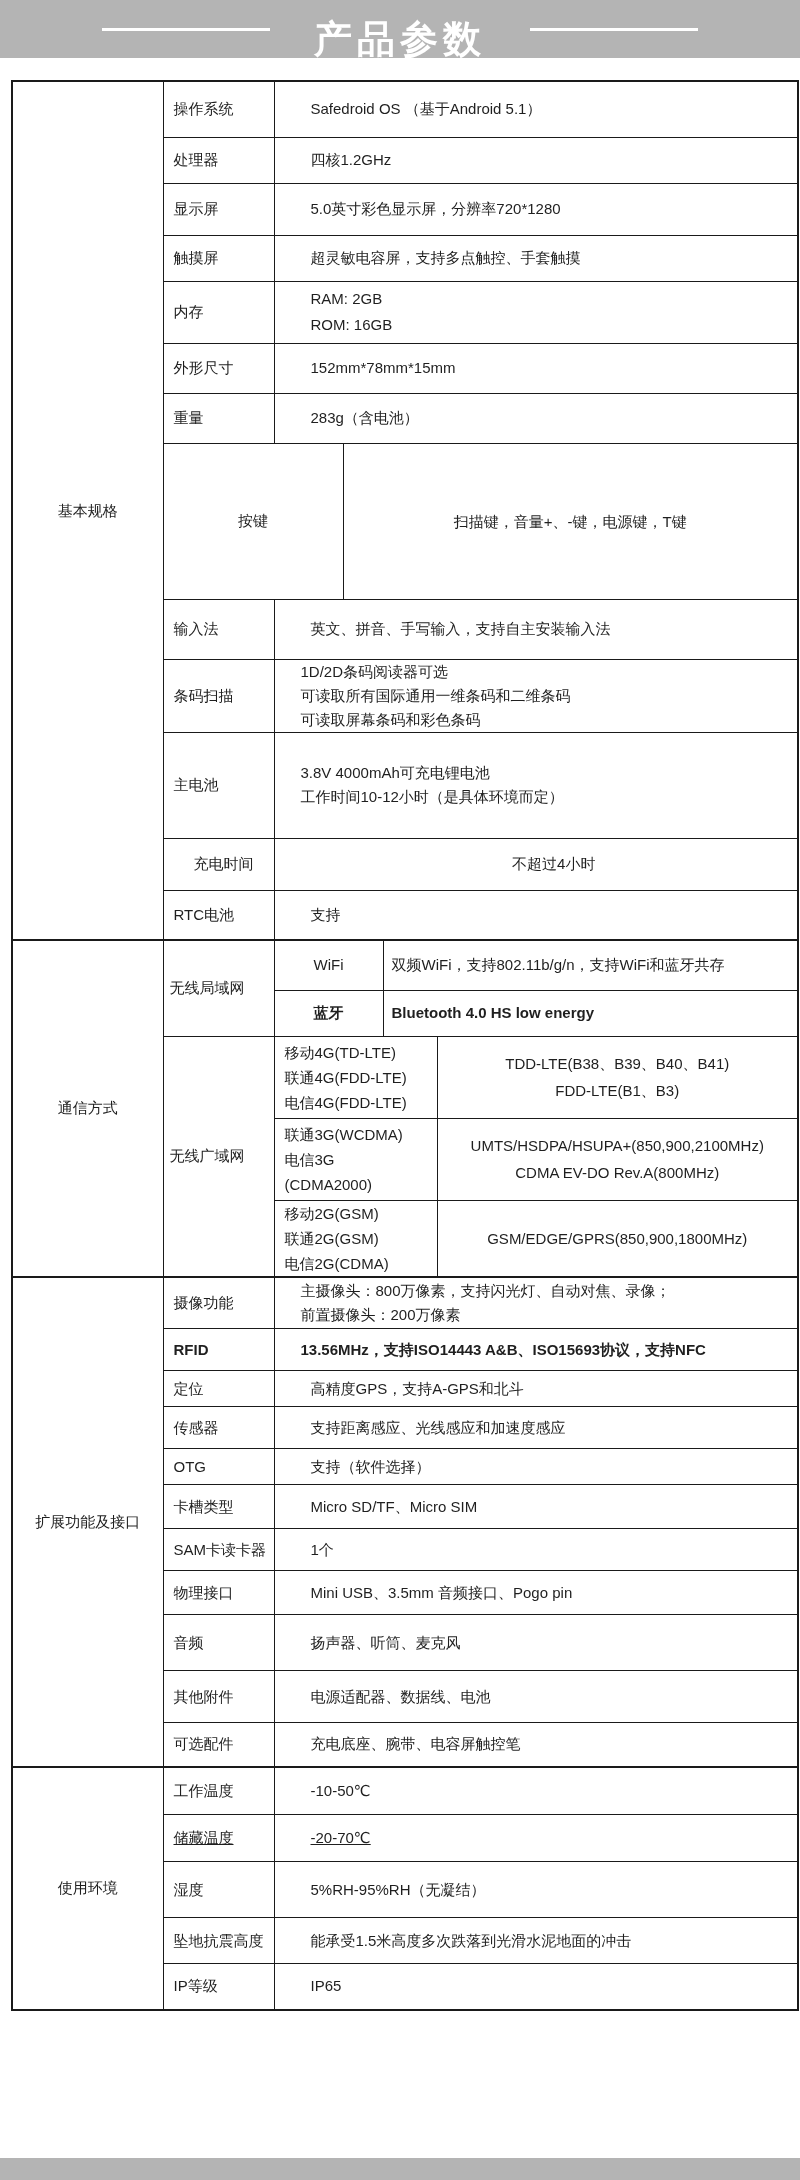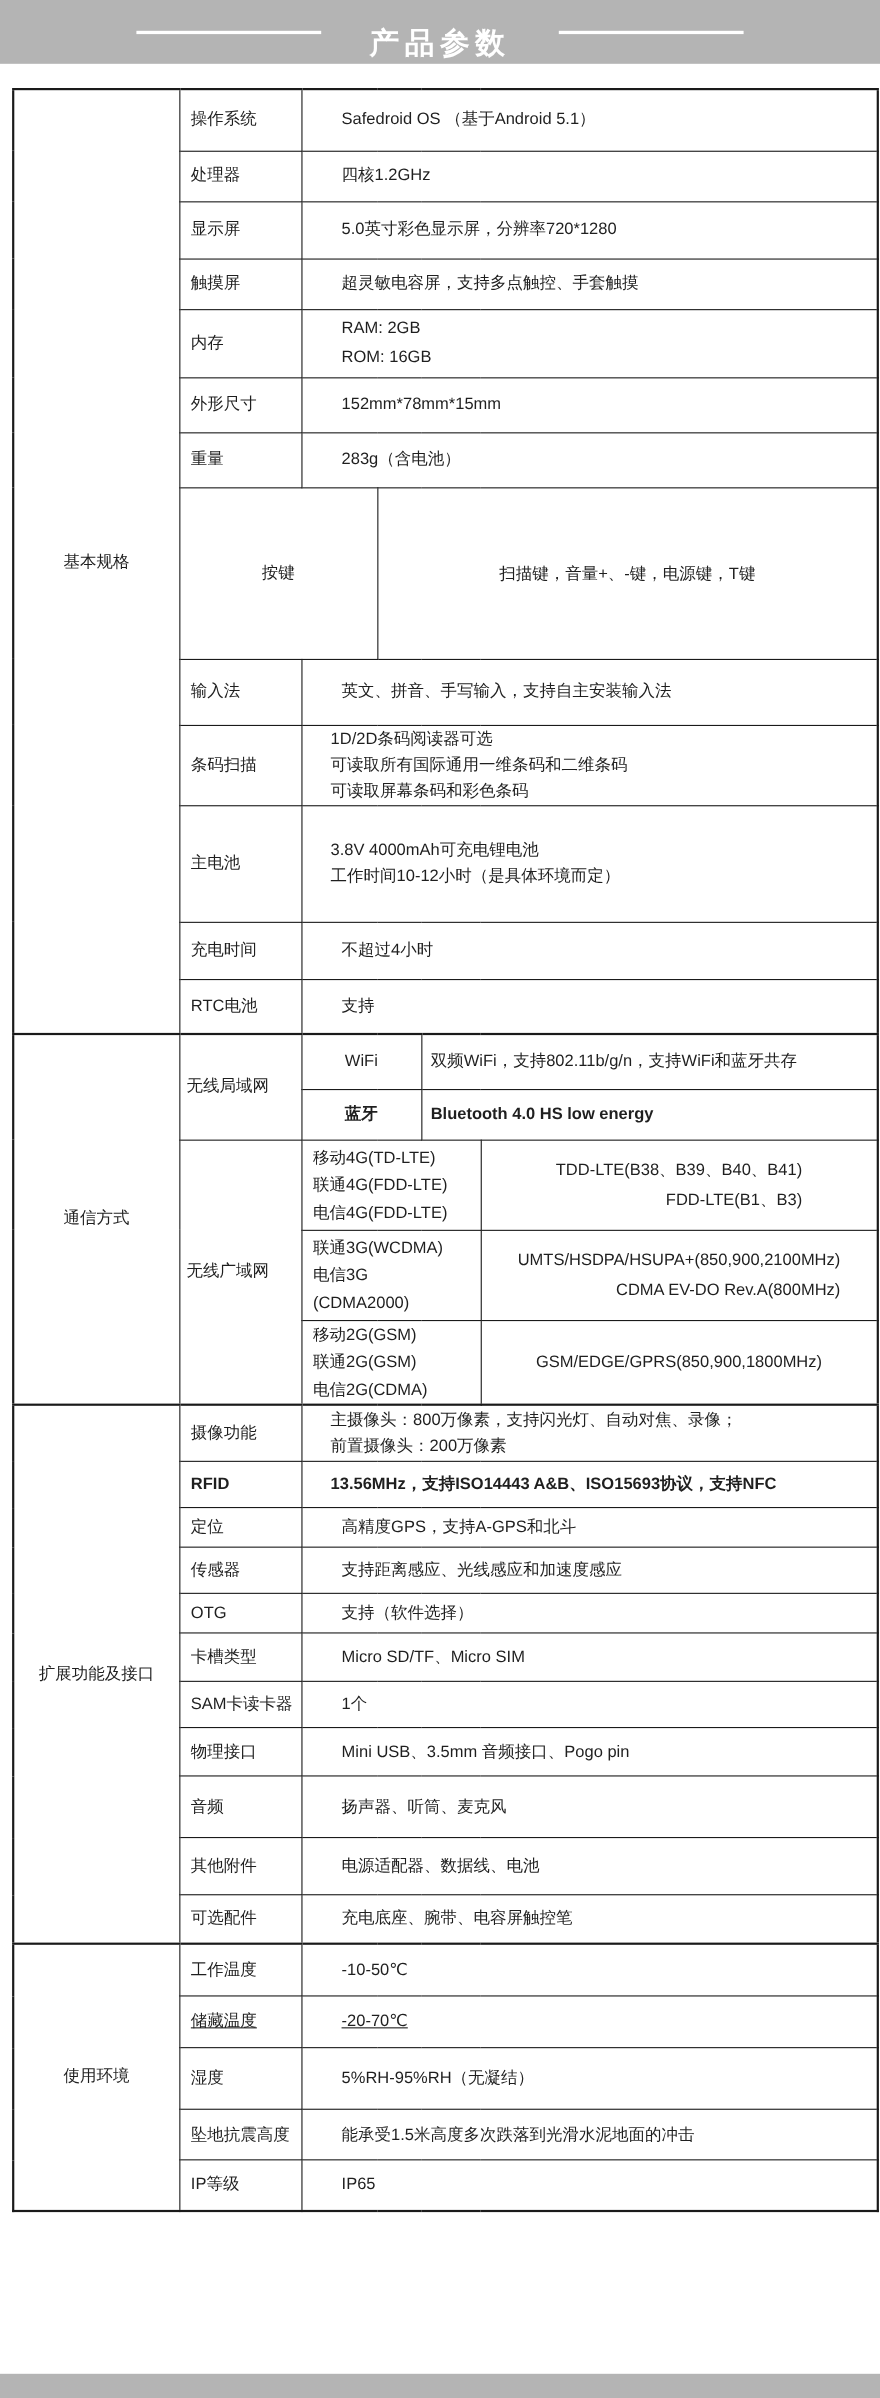"产品参数" .banner .title { font-size: 27px -> 38px }
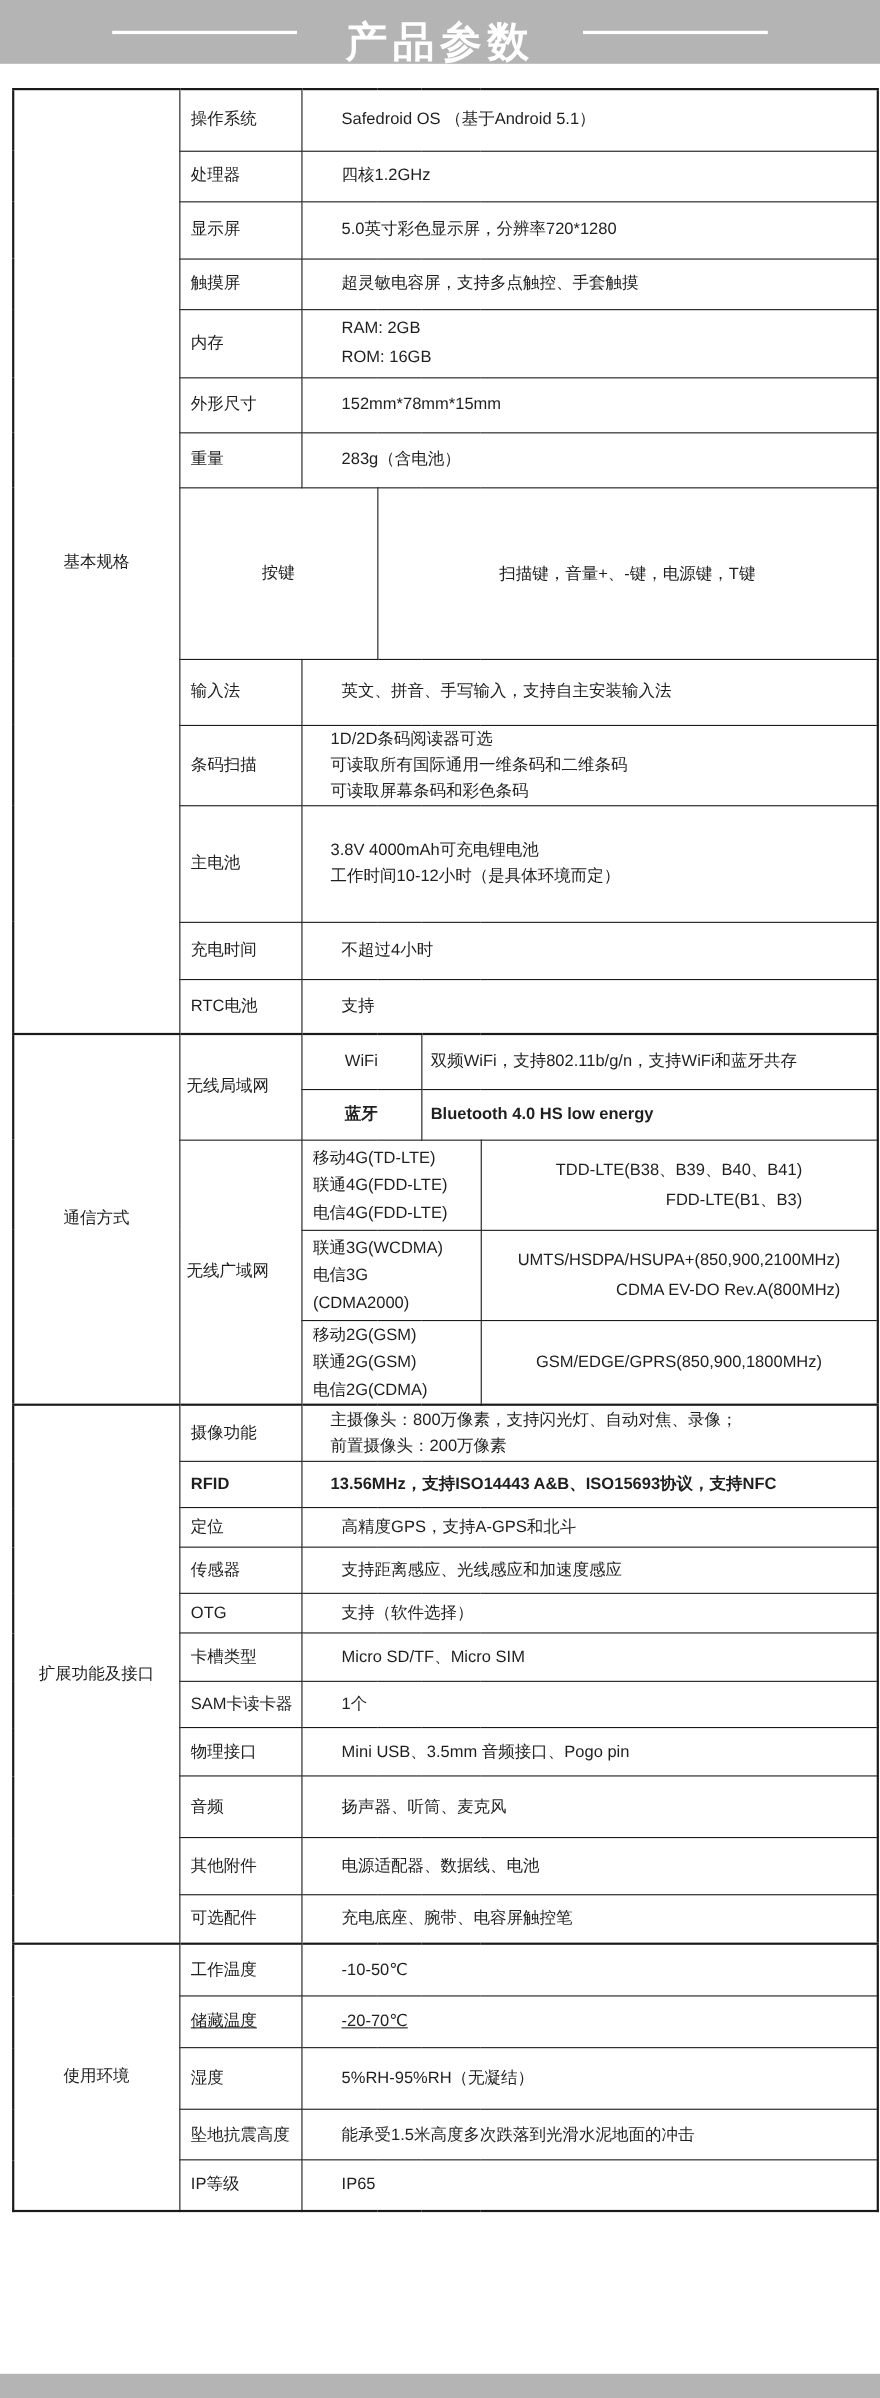"扫描键，音量+、-键，电源键，T键" .c-val-center .cellwrap { text-align: right -> center }
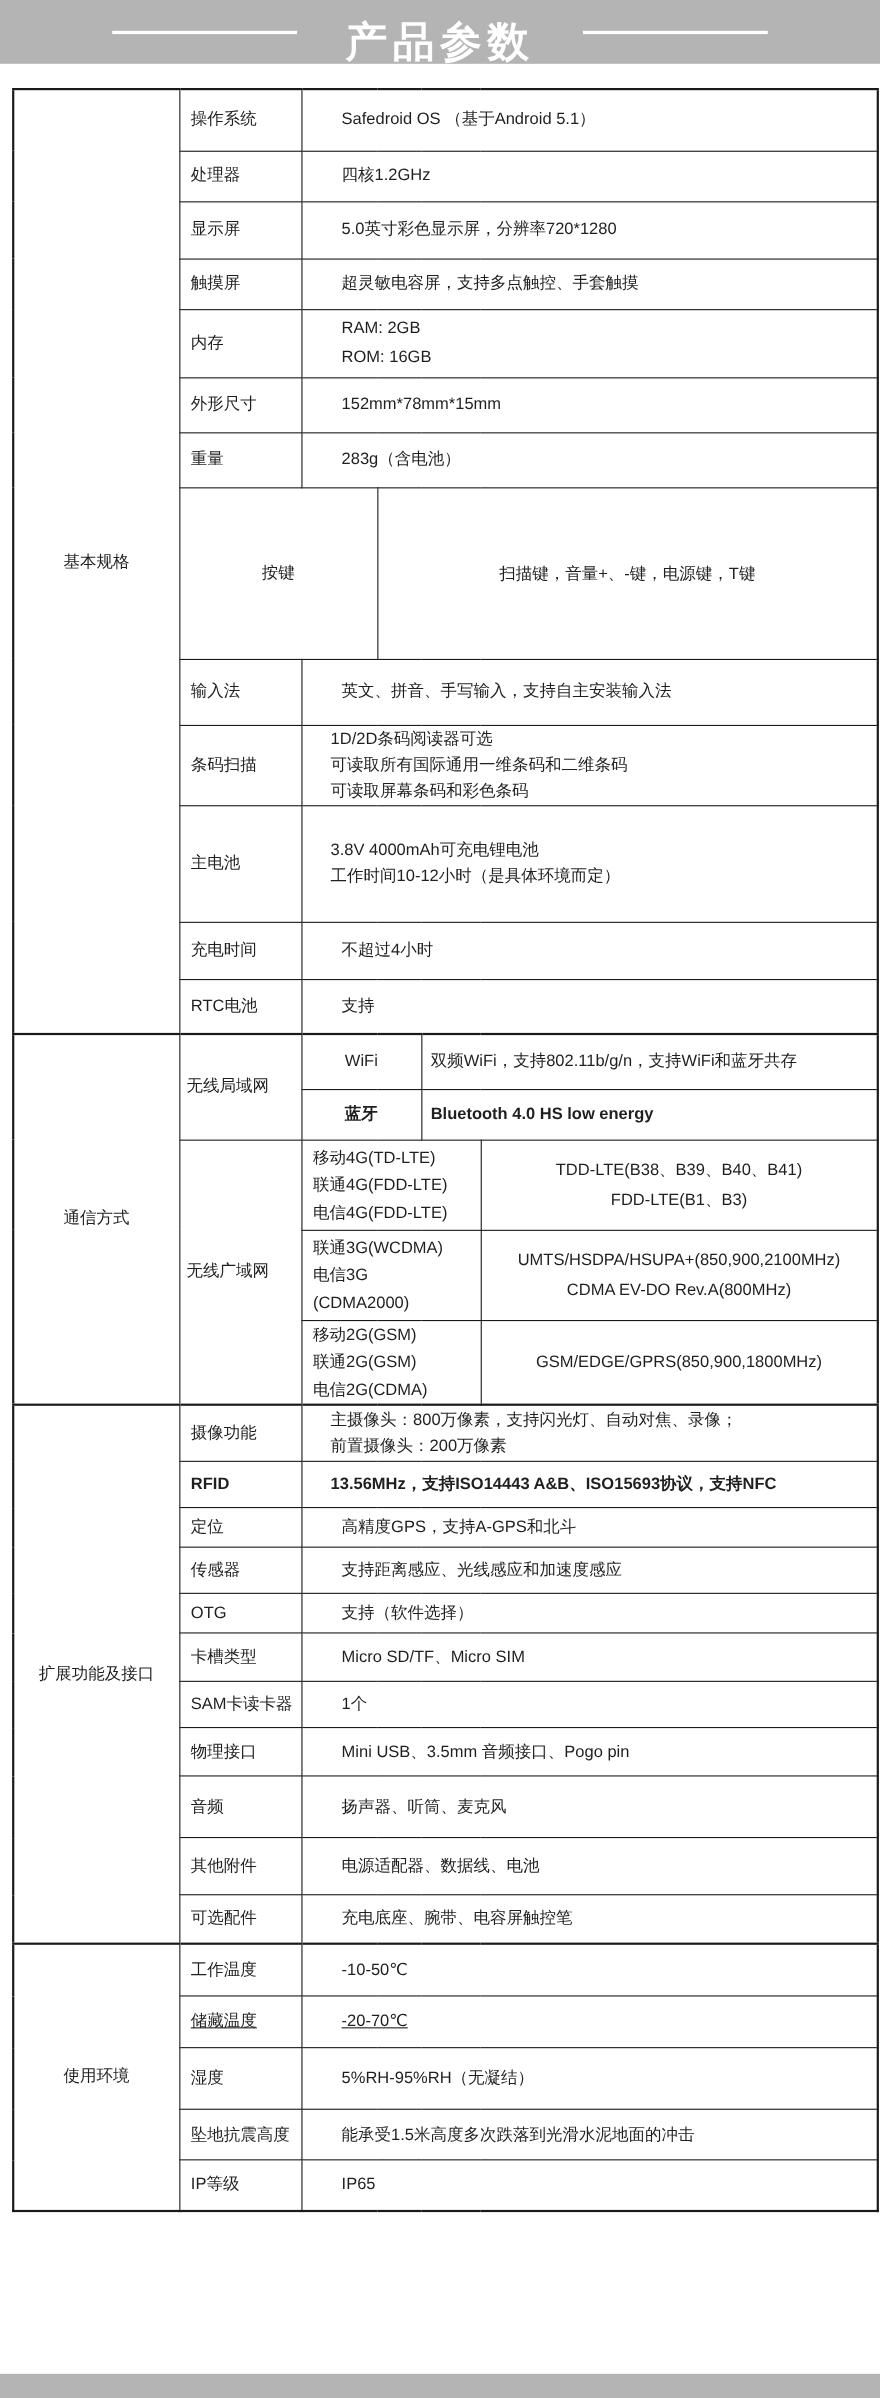"充电时间" tr { text-align: none -> center }
